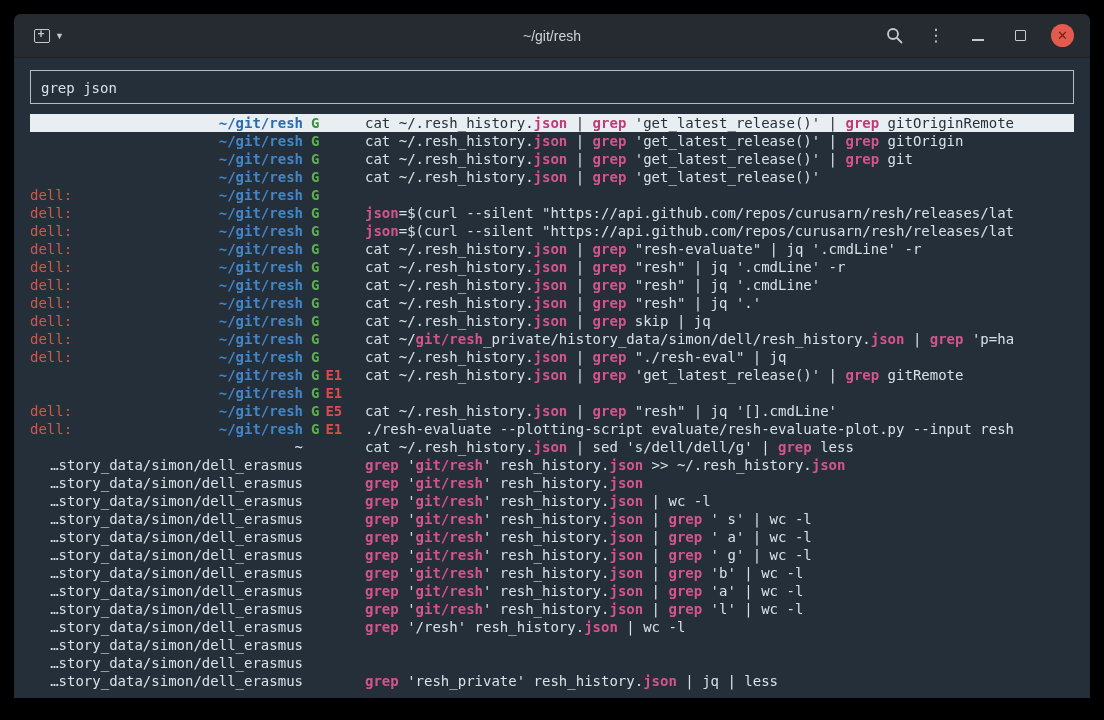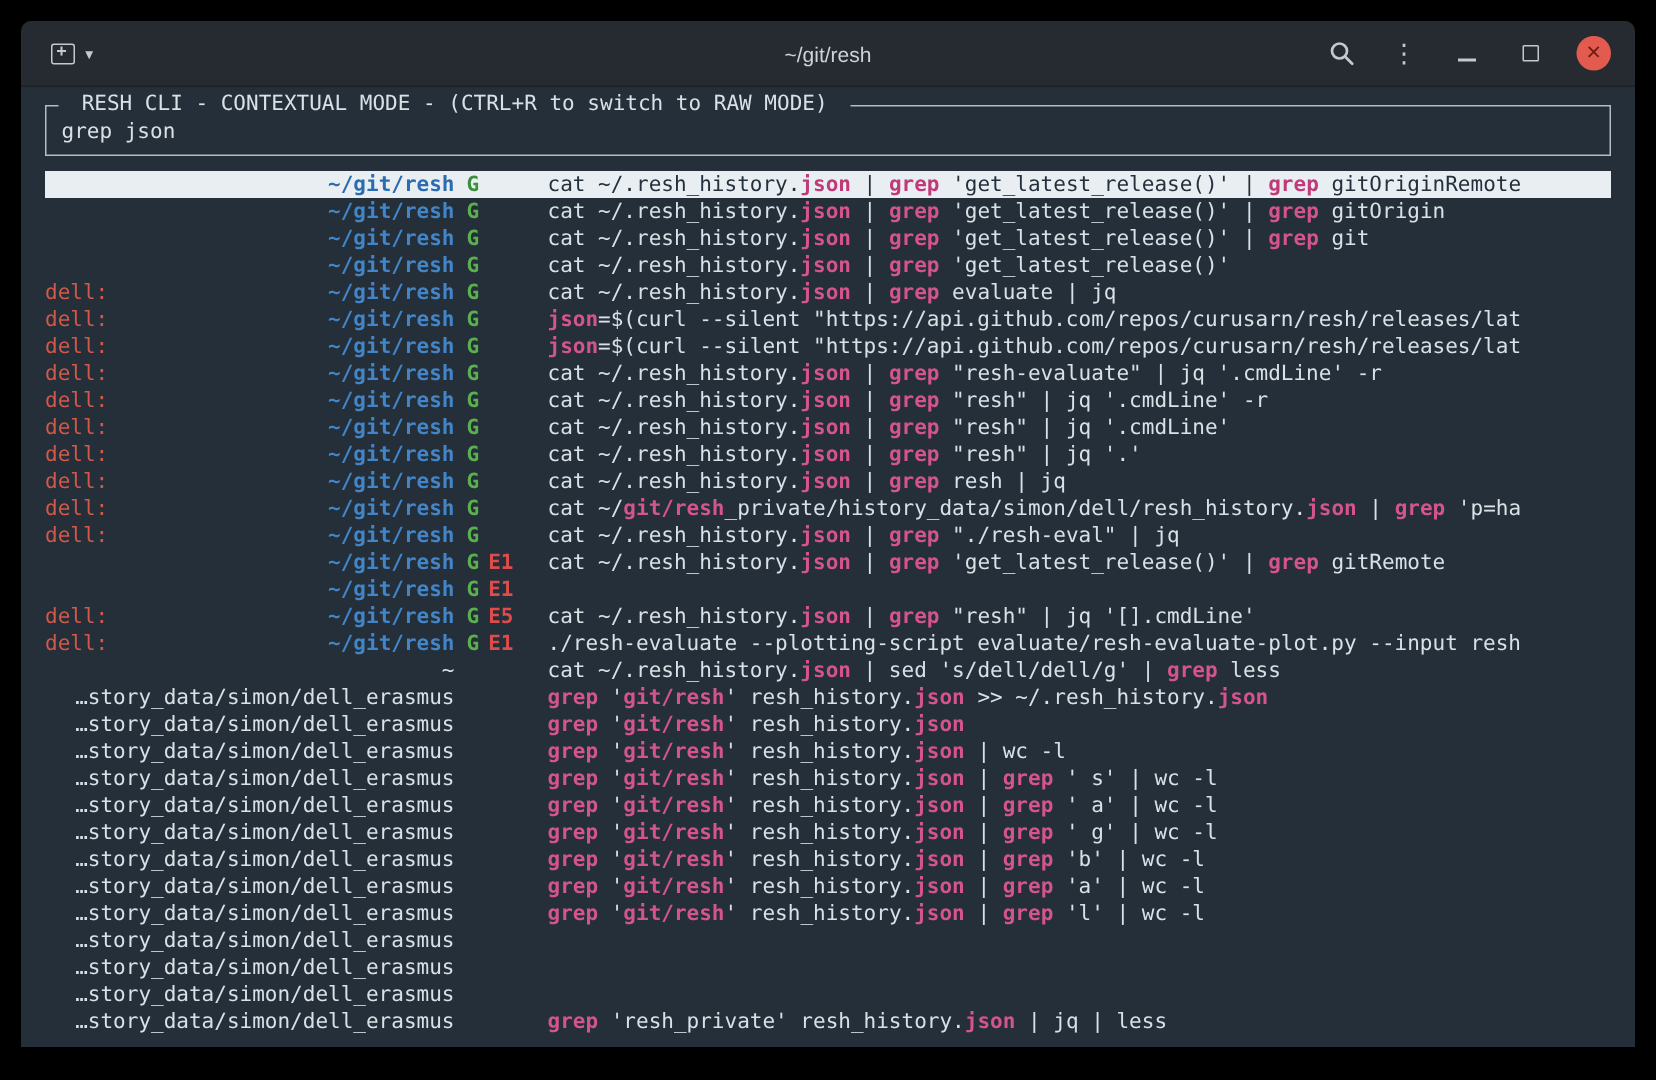"RESH CLI - CONTEXTUAL MODE" div.querybox-title { html: <div> RESH CLI - CONTEXTUAL MODE - (CTRL+R to switch to RAW MODE) </div> -> none }
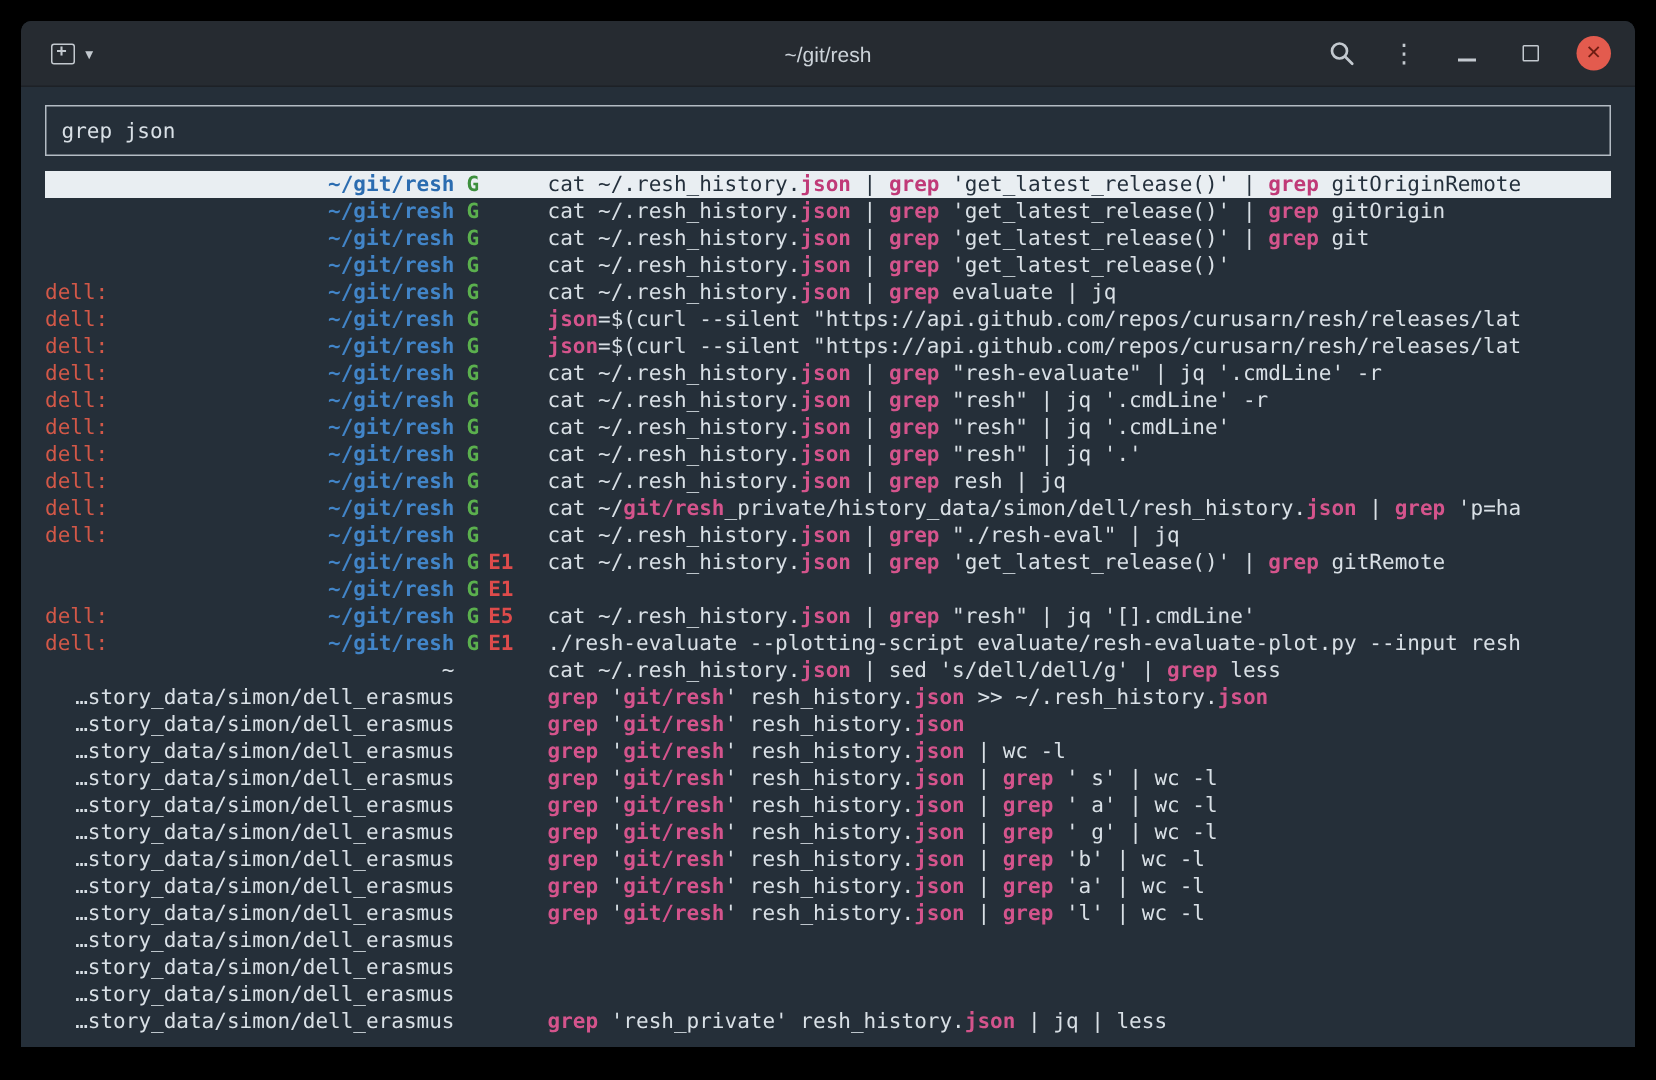"cat ~/.resh_history.json | grep evaluate" span.col-cmd { html: <span><span>cat ~/.resh_history.</span><span>json</span><span> | </span><span>grep</span><span> evaluate | jq</span></span> -> none }
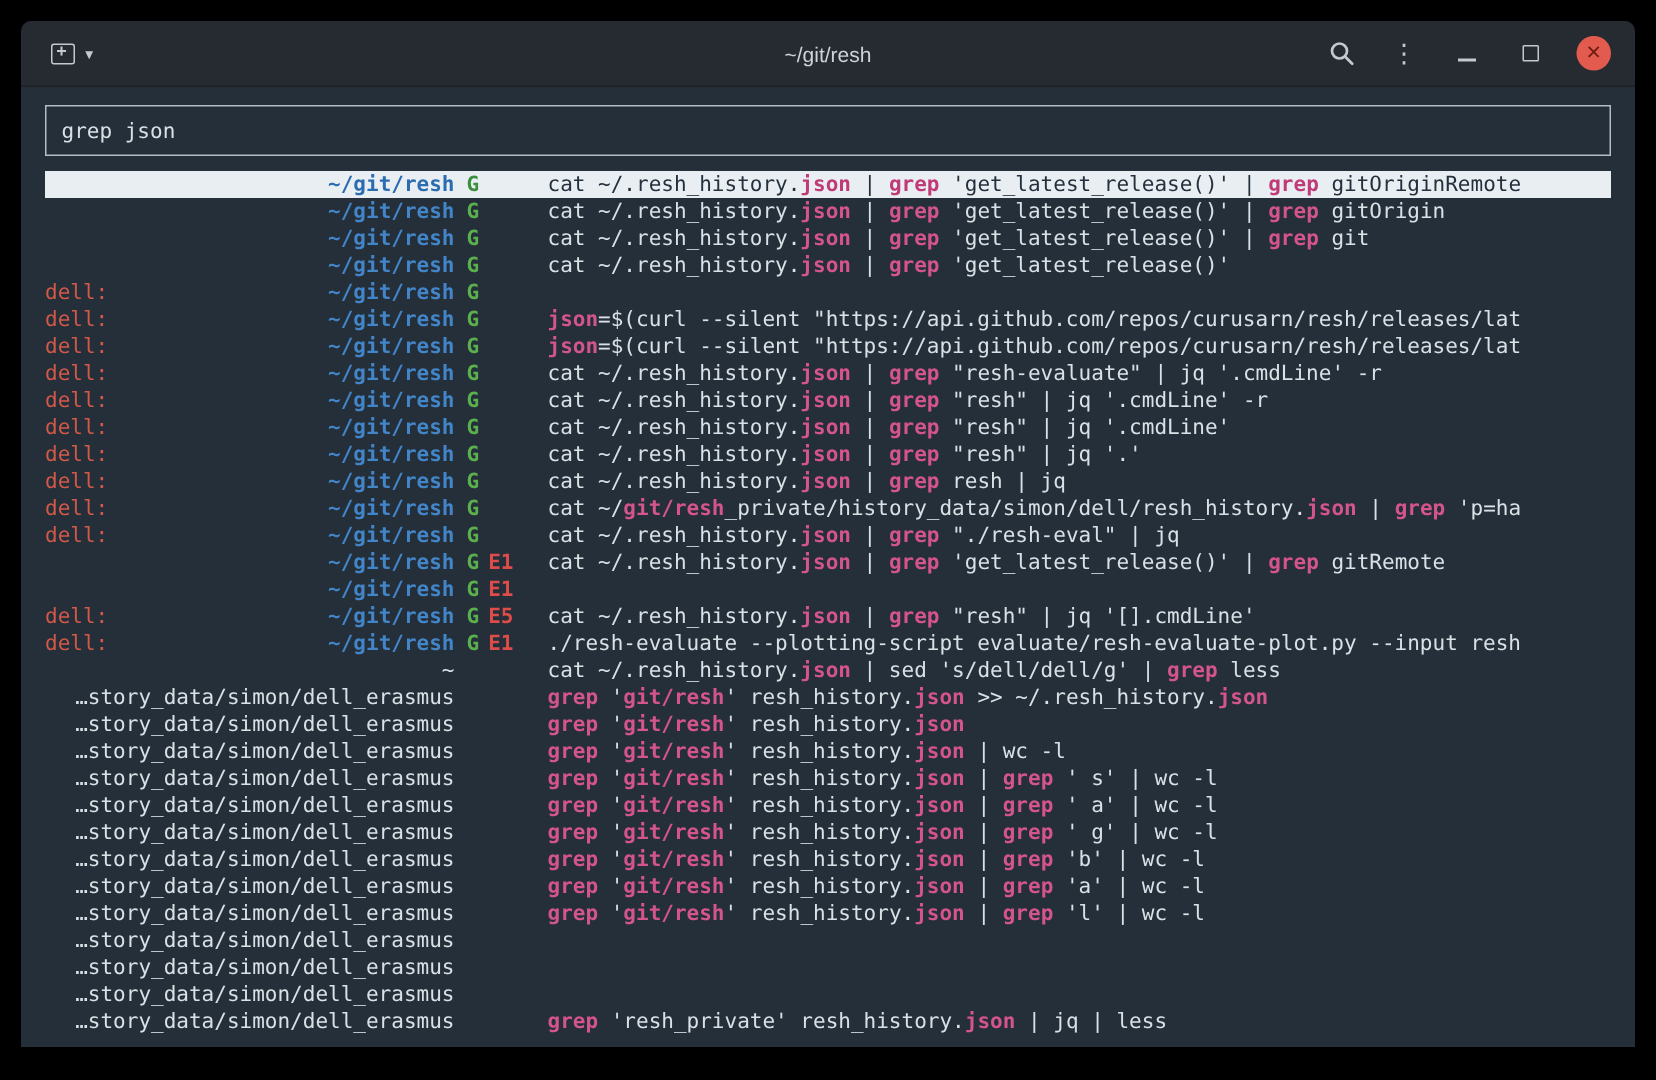"resh | jq" span.p { text: resh -> skip }
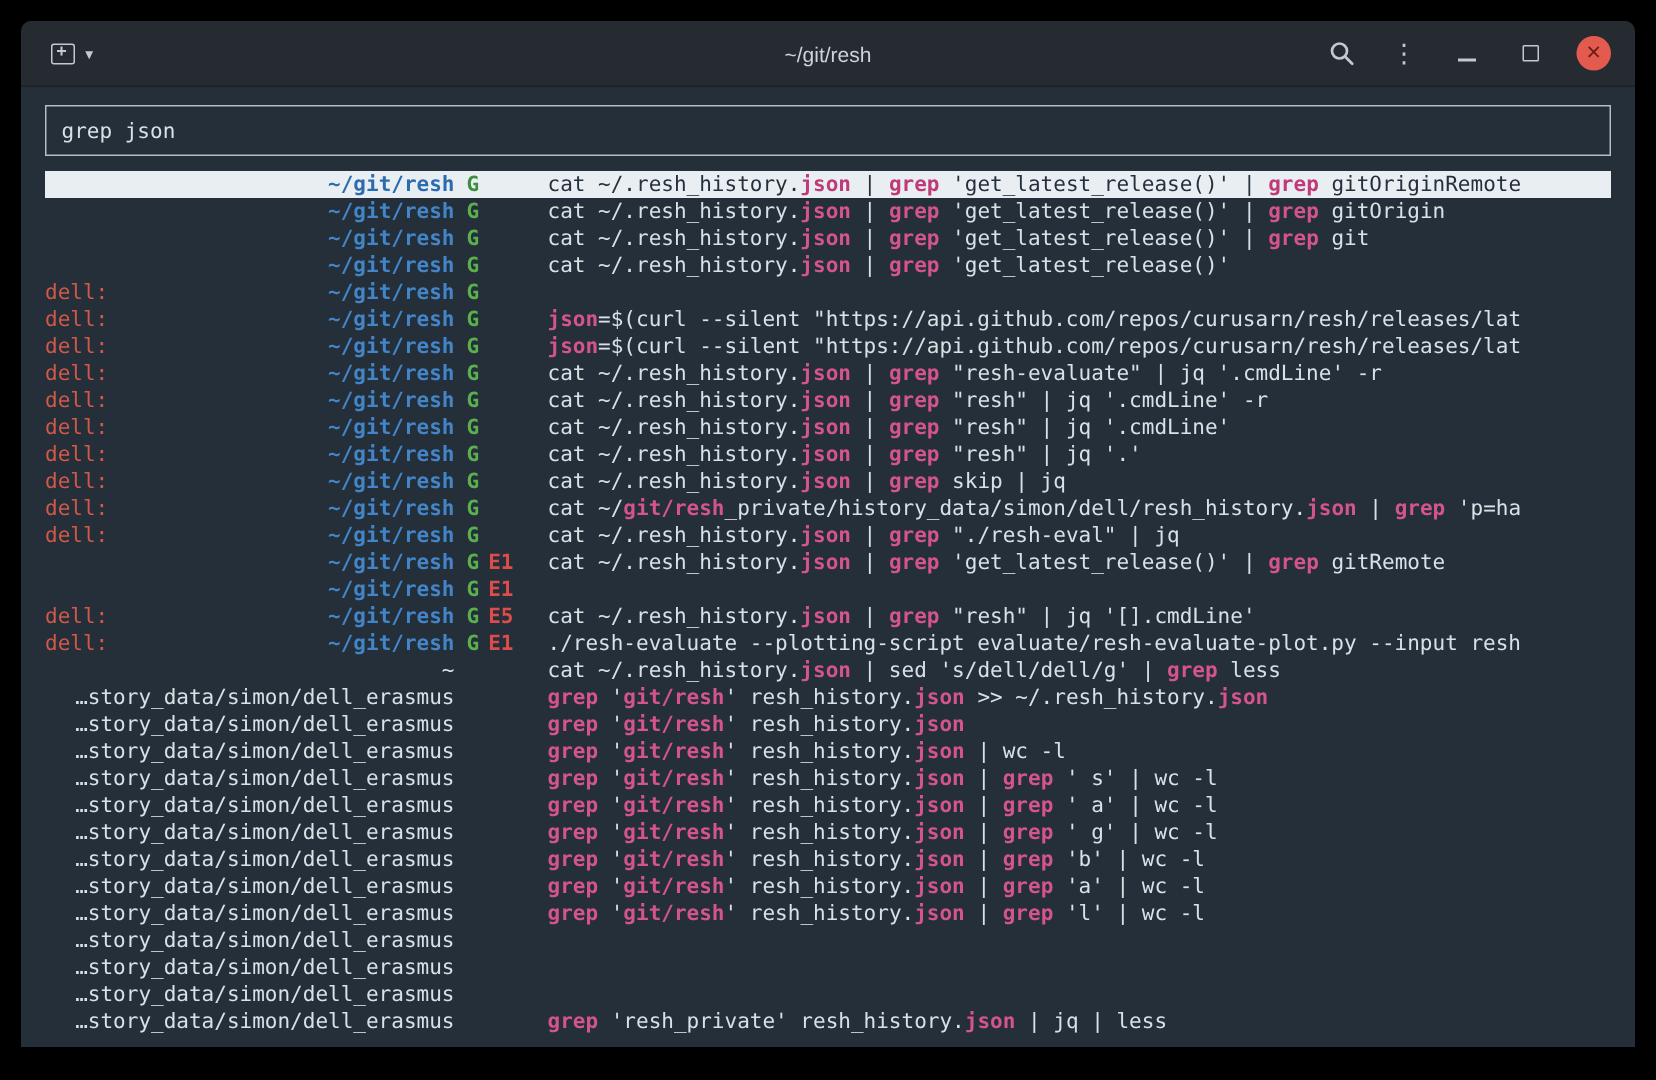"grep '/resh' resh_history.json | wc" span.col-cmd { html: none -> <span><span>grep</span><span> '/resh' resh_history.</span><span>json</span><span> | wc -l</span></span> }
